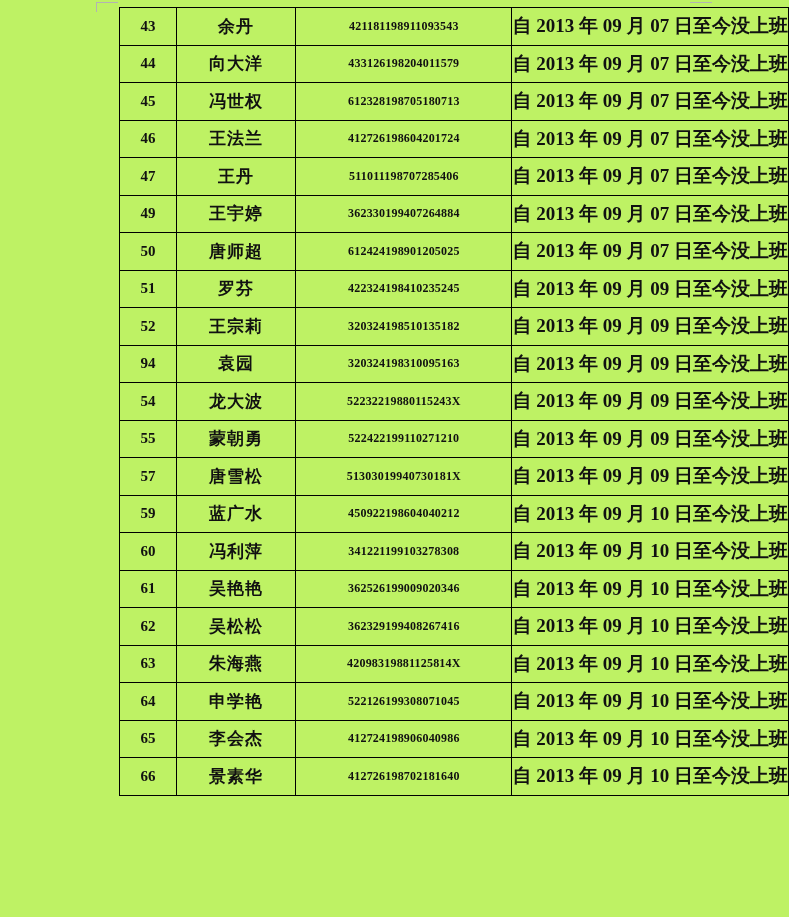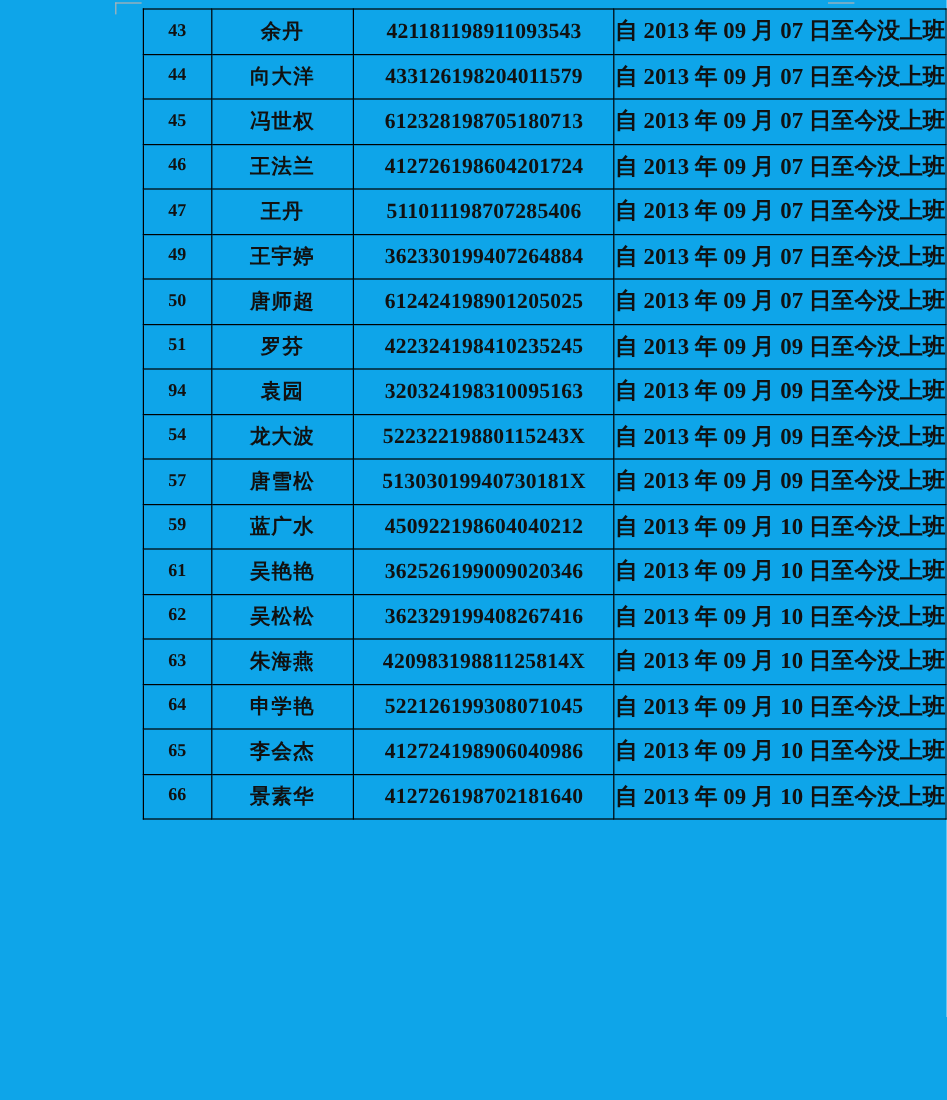"43" .page { background: #0ea5e9 -> #bef264 }
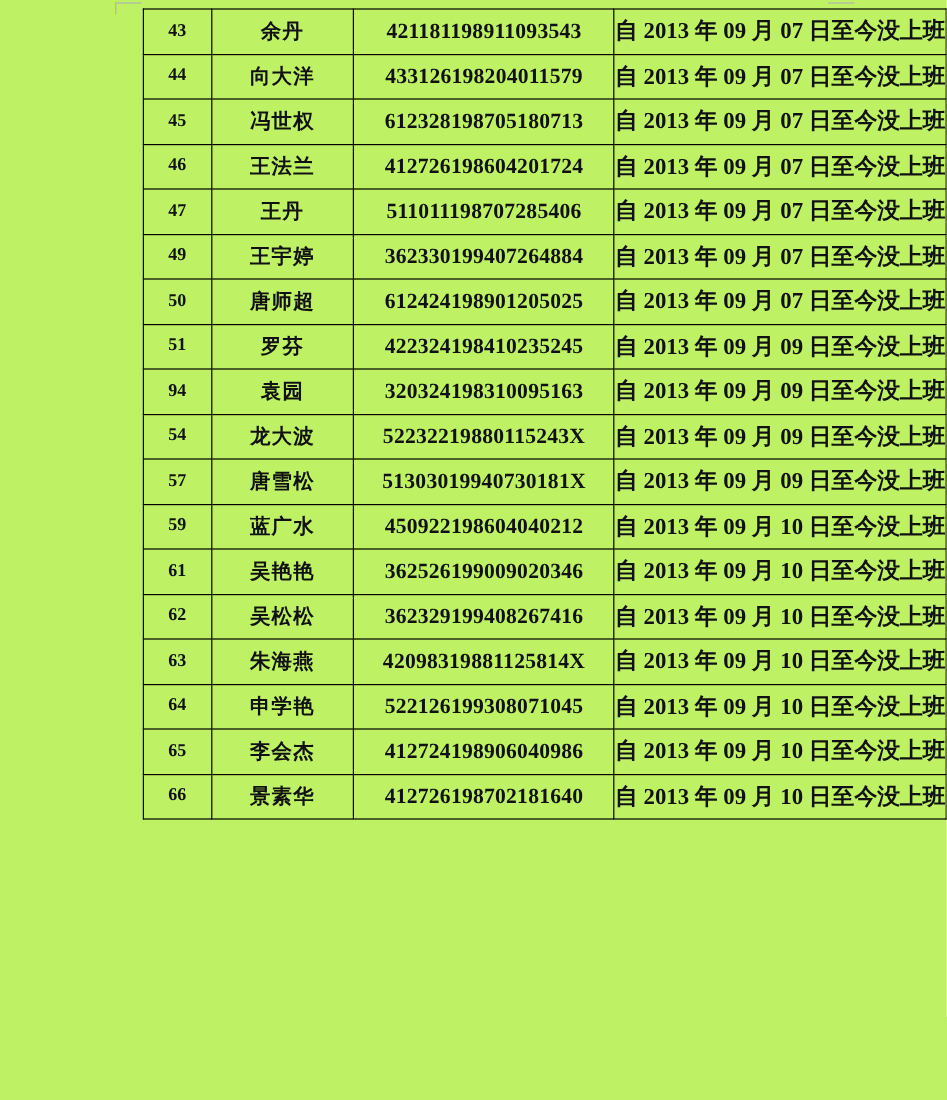"421181198911093543" td.c-id { font-size: 18px -> 12px }
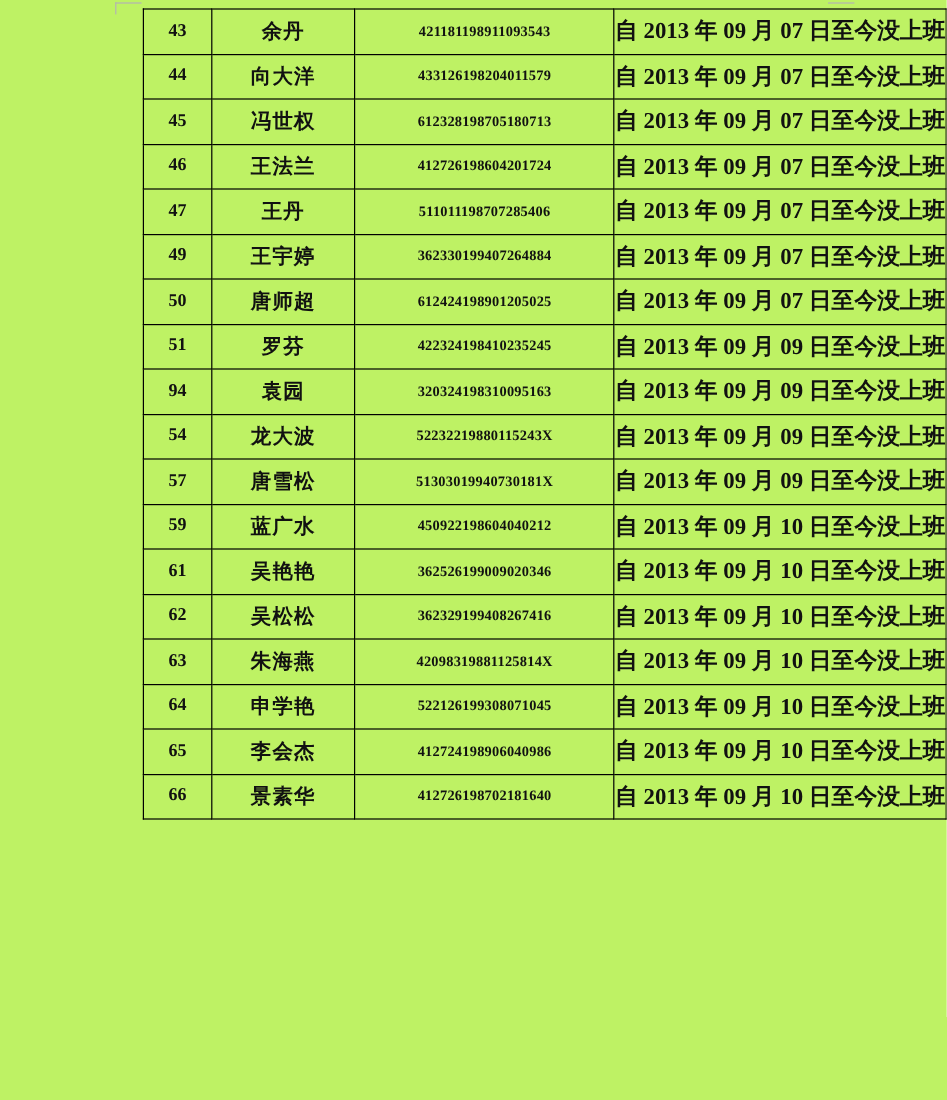"52" tr { html: none -> <tr> <td>52</td> <td>王宗莉</td> <td>320324198510135182</td> <td>自 2013 年 09 月 09 日至今没上班</td> </tr> }
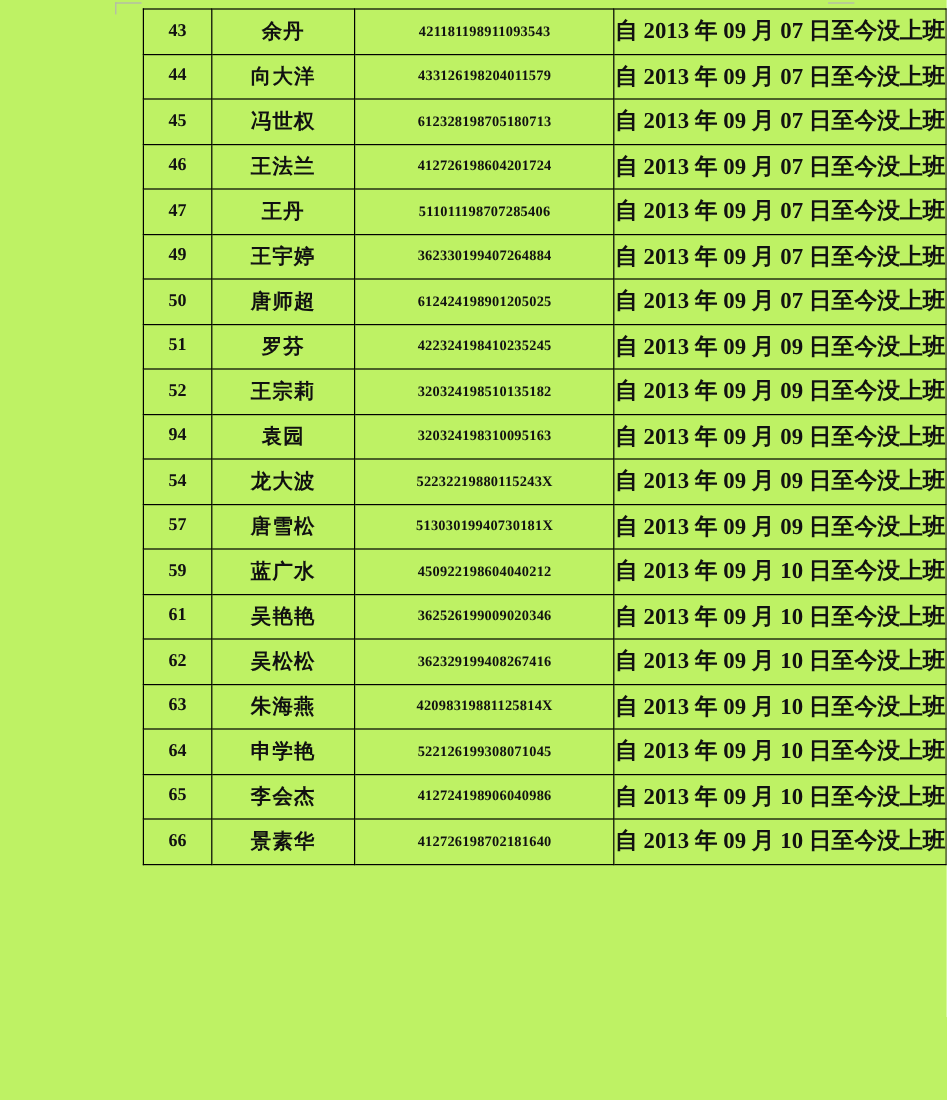"55" tr { html: none -> <tr> <td>55</td> <td>蒙朝勇</td> <td>522422199110271210</td> <td>自 2013 年 09 月 09 日至今没上班</td> </tr> }
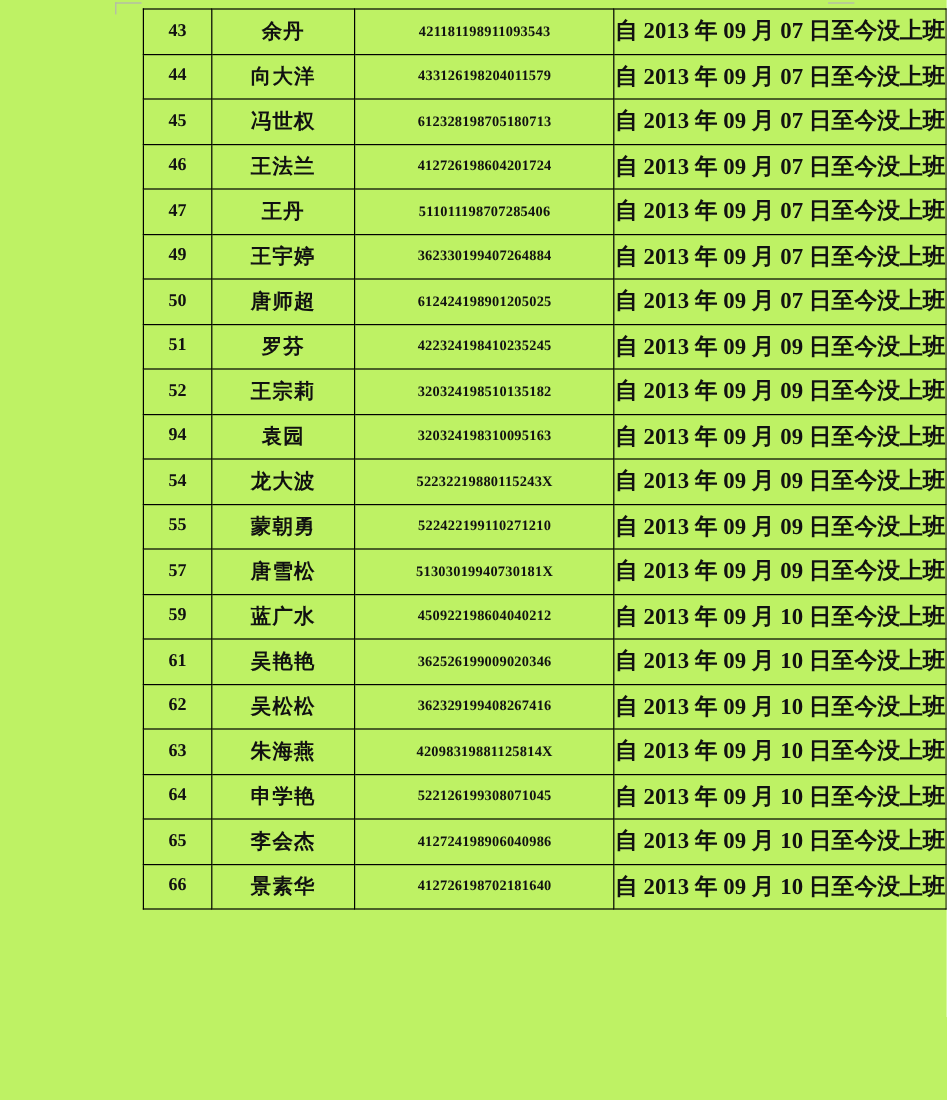"60" tr { html: none -> <tr> <td>60</td> <td>冯利萍</td> <td>341221199103278308</td> <td>自 2013 年 09 月 10 日至今没上班</td> </tr> }
